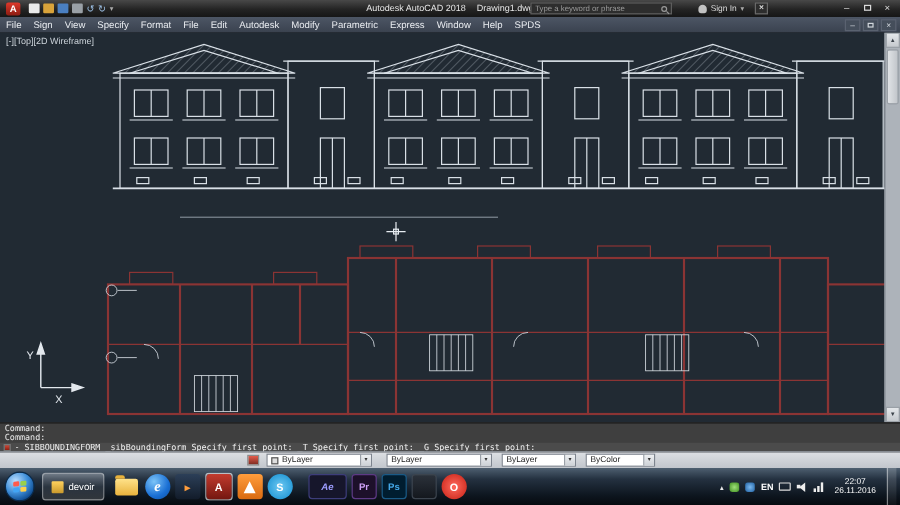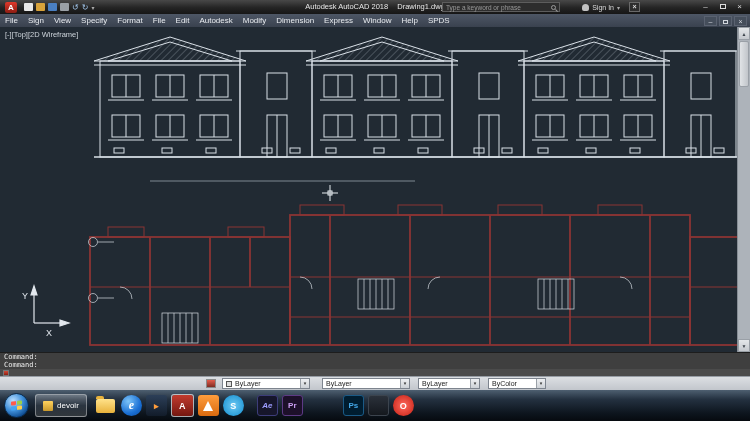"Dimension" span.menu-item { text: Dimension -> Parametric }
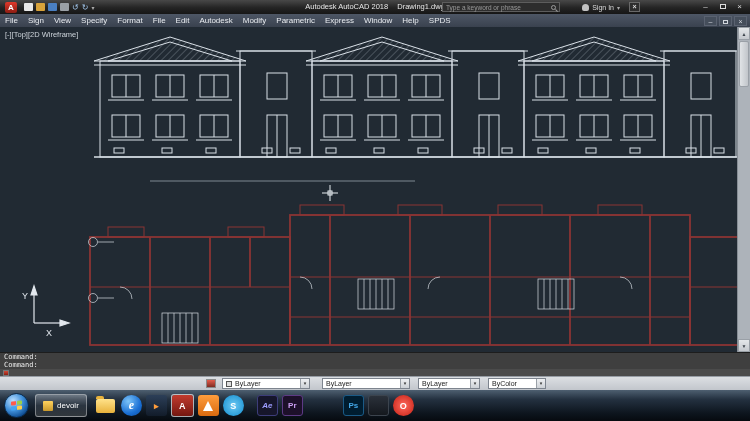"- SIBBOUNDINGFORM _sibBoundingForm" span { html: none -> <span>- SIBBOUNDINGFORM _sibBoundingForm Specify first point: _T Specify first point: _G Specify first point:</span> }
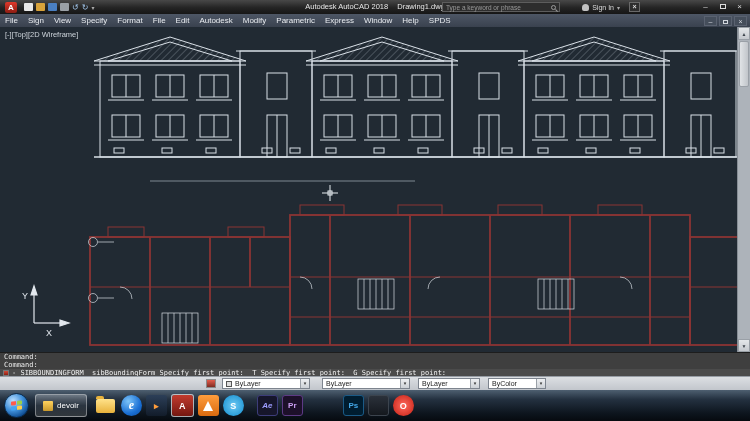"Ae" .icon-ae { width: 21px -> 32px }
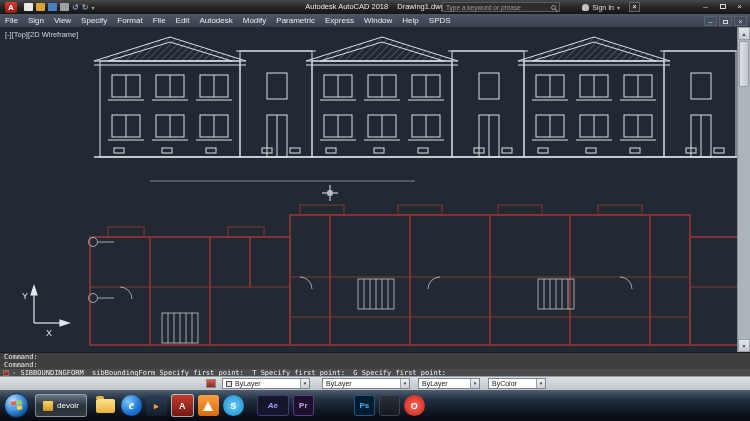"Ps" .icon-ps { margin-left: 36px -> none }
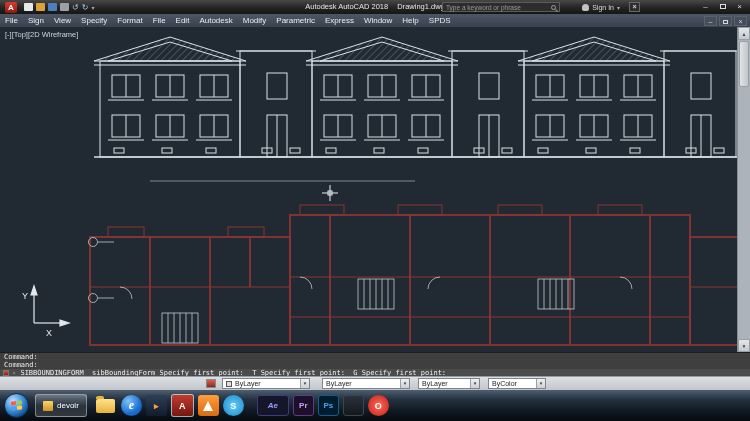"EN" div.tray { html: none -> <div> <span>▴</span> <span></span> <span></span> <span>EN</span> <span></span> <span></span> <span> <i></i> <i></i> <i></i> </span> <div> <div>22:07</div> <div>26.11.2016</div> </div> <div></div> </div> }
